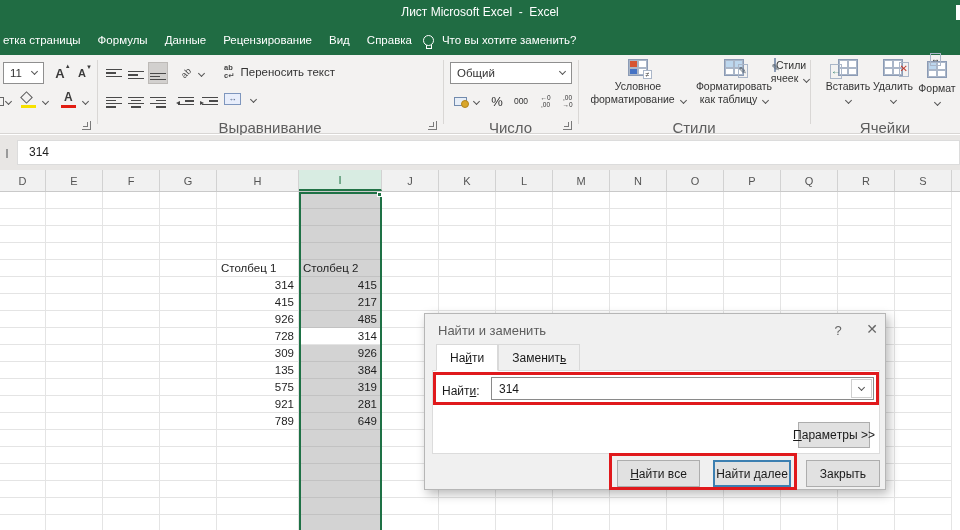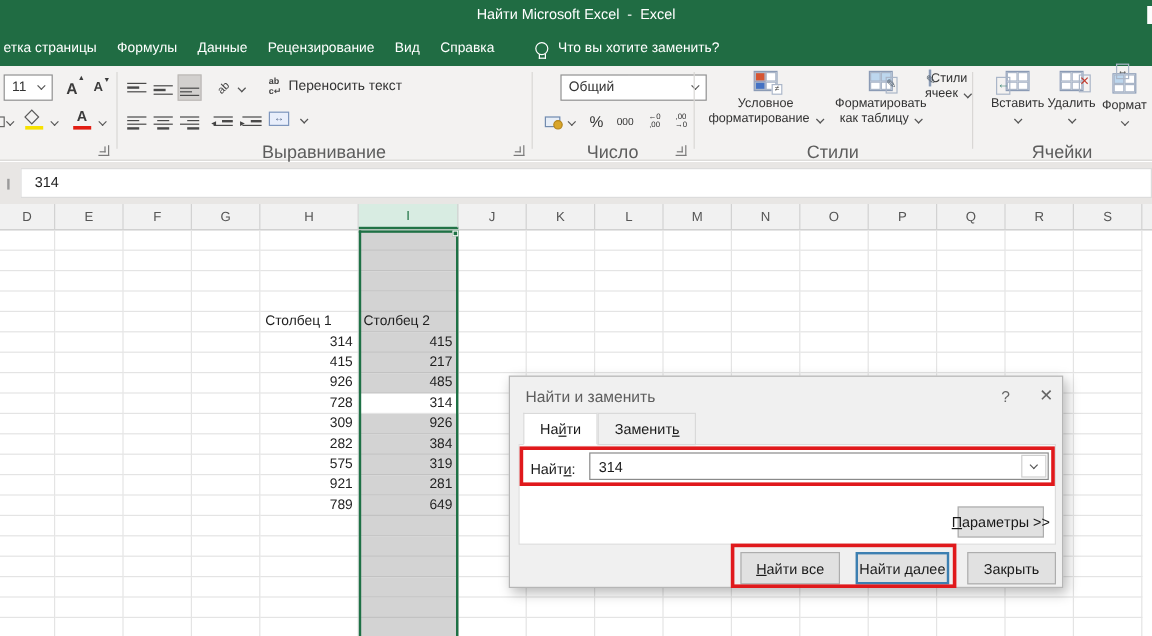"Найти Microsoft Excel - Excel" div.title-text { text: Найти -> Лист }
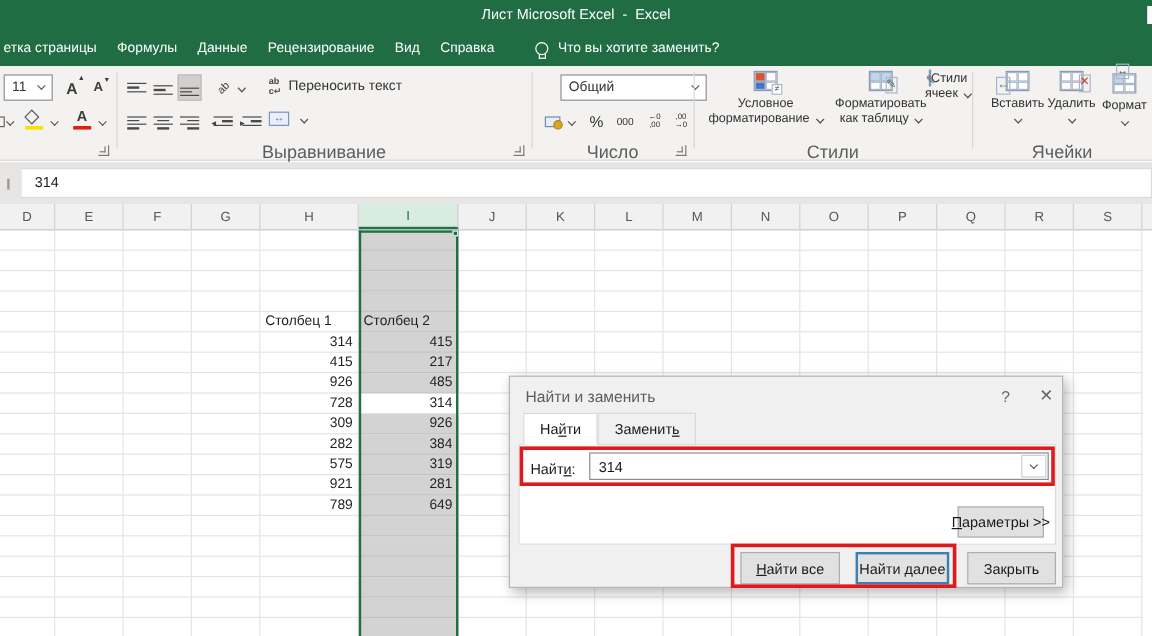"етка страницы" .tabbar { gap: 24px -> 1px }
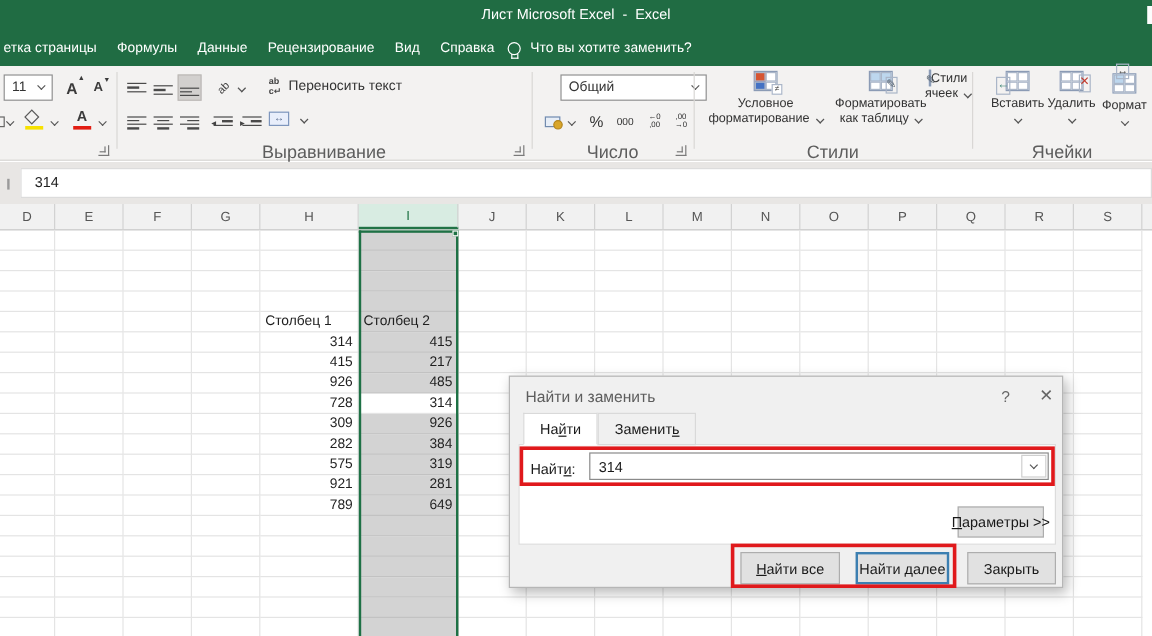"Общий" div.combo { margin-left: 17px -> none }
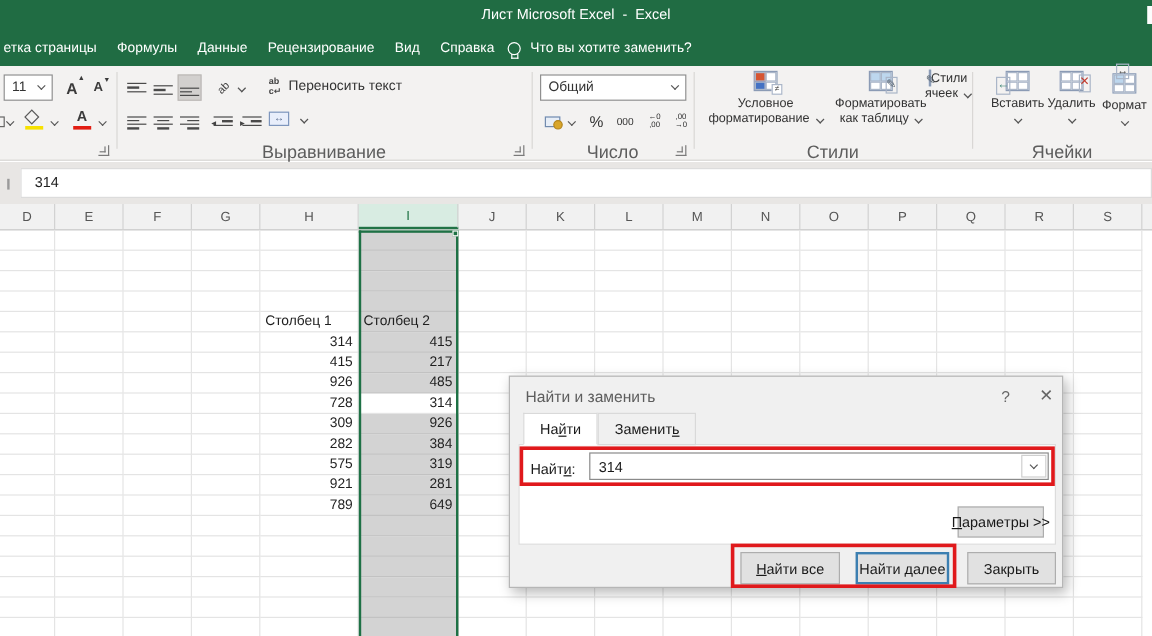"282" div.cell { text: 282 -> 135 }
